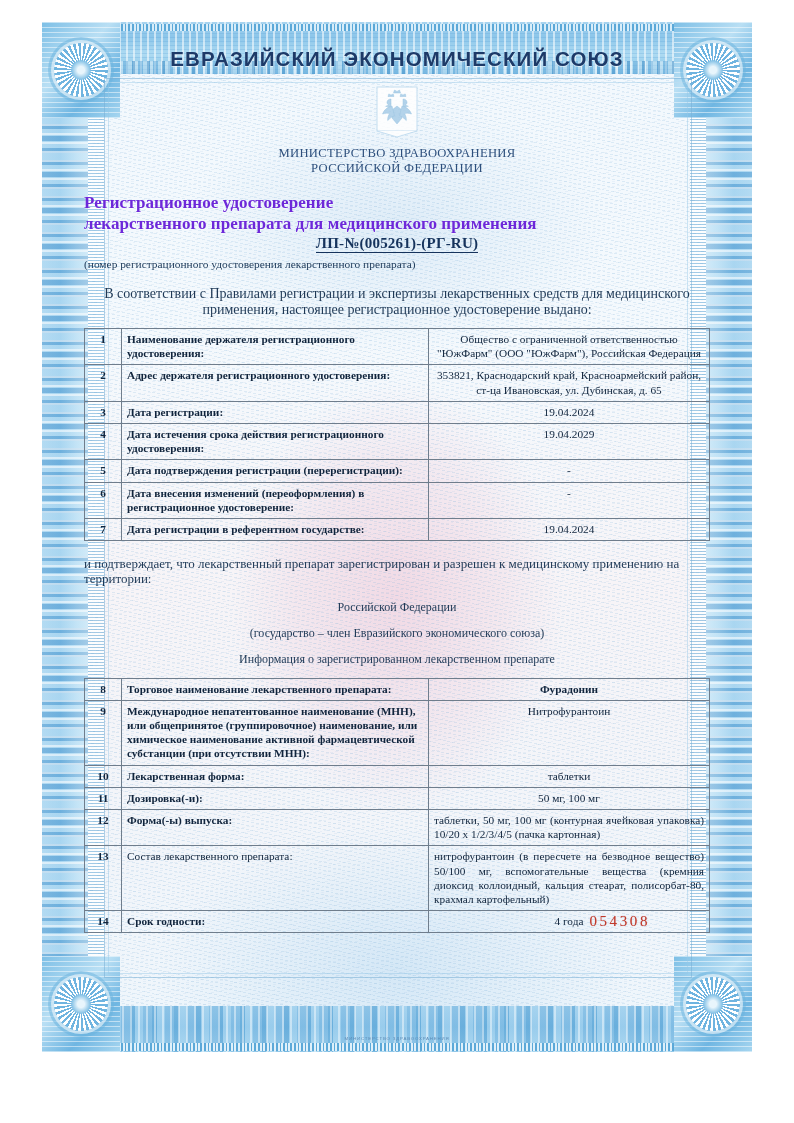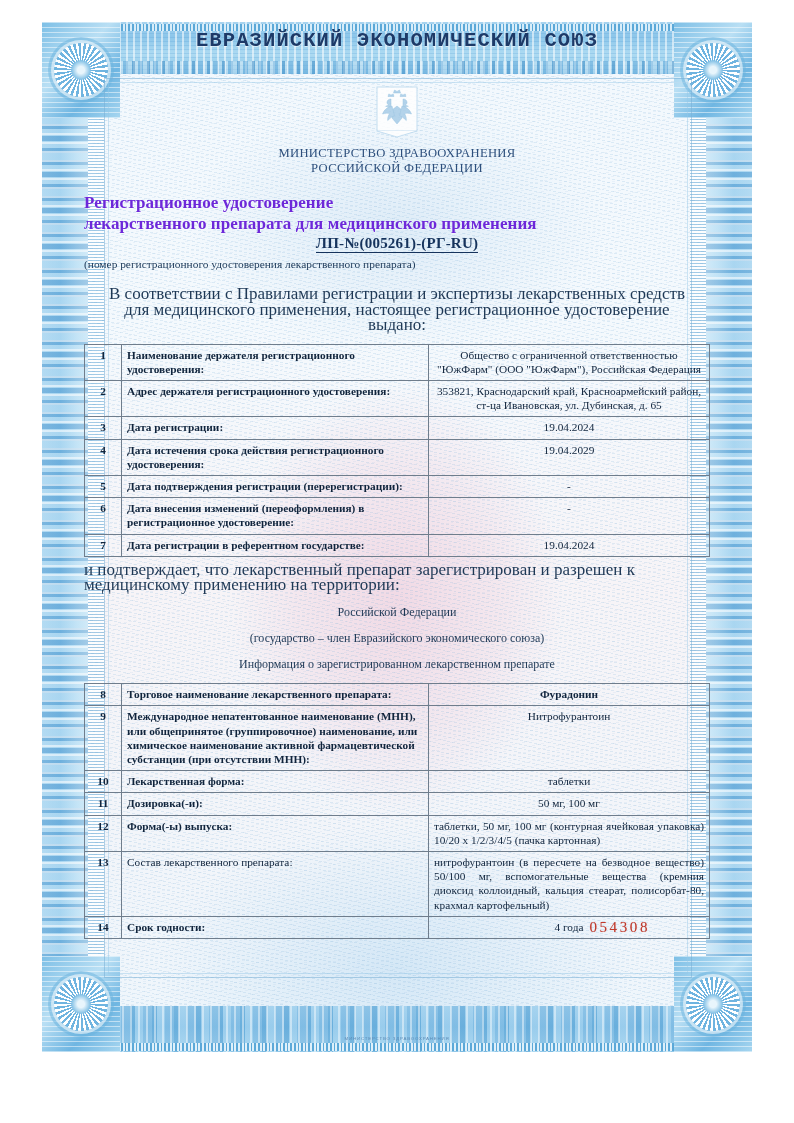"ЕВРАЗИЙСКИЙ ЭКОНОМИЧЕСКИЙ СОЮЗ" #eaeu-title { font-family: Liberation Mono, monospace -> Liberation Sans, sans-serif; top: 24px -> 43px }
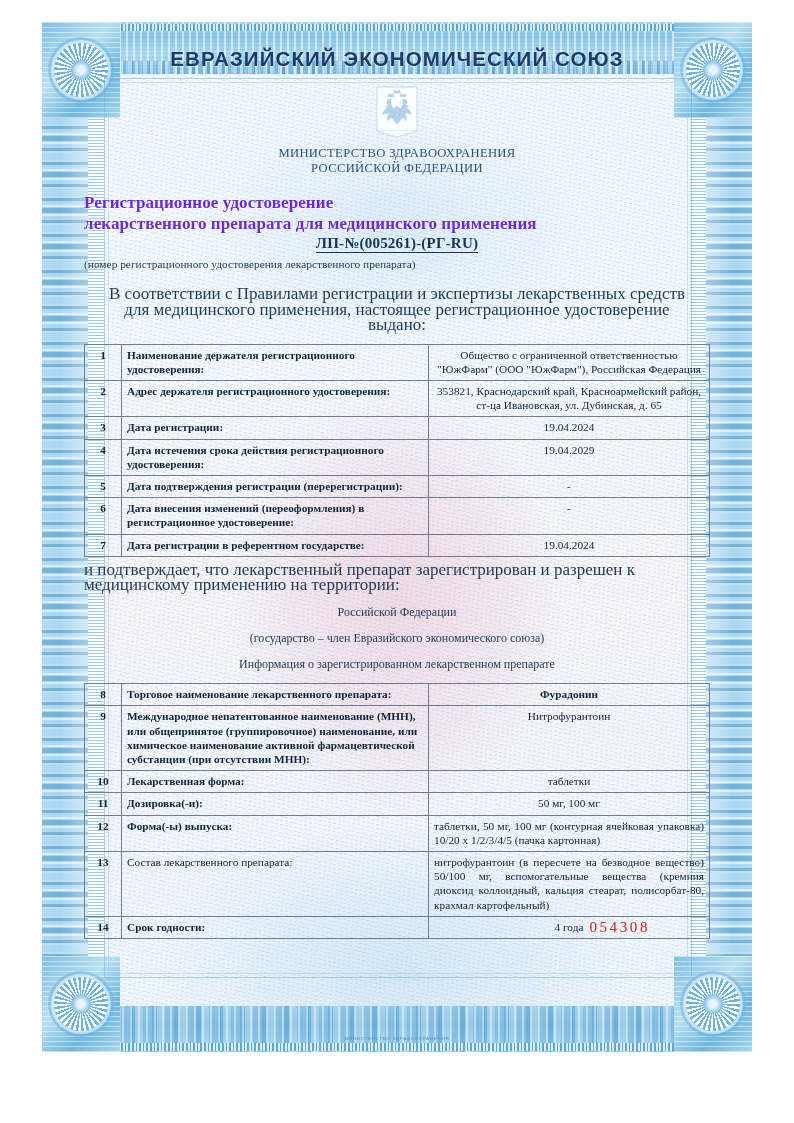"В соответствии с Правилами регистрации" .intro { font-size: 17px -> 14px }
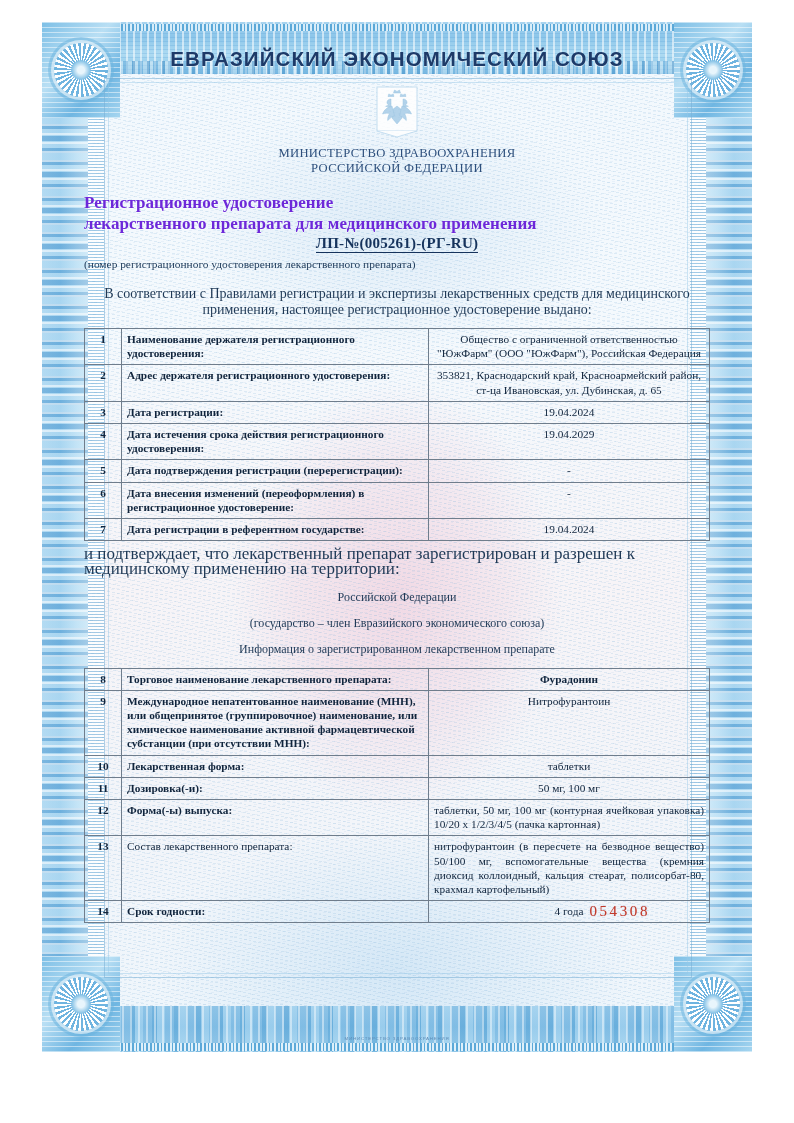"и подтверждает, что лекарственный" .mid-text { font-size: 17px -> 13px; margin-top: 5px -> 15px }
